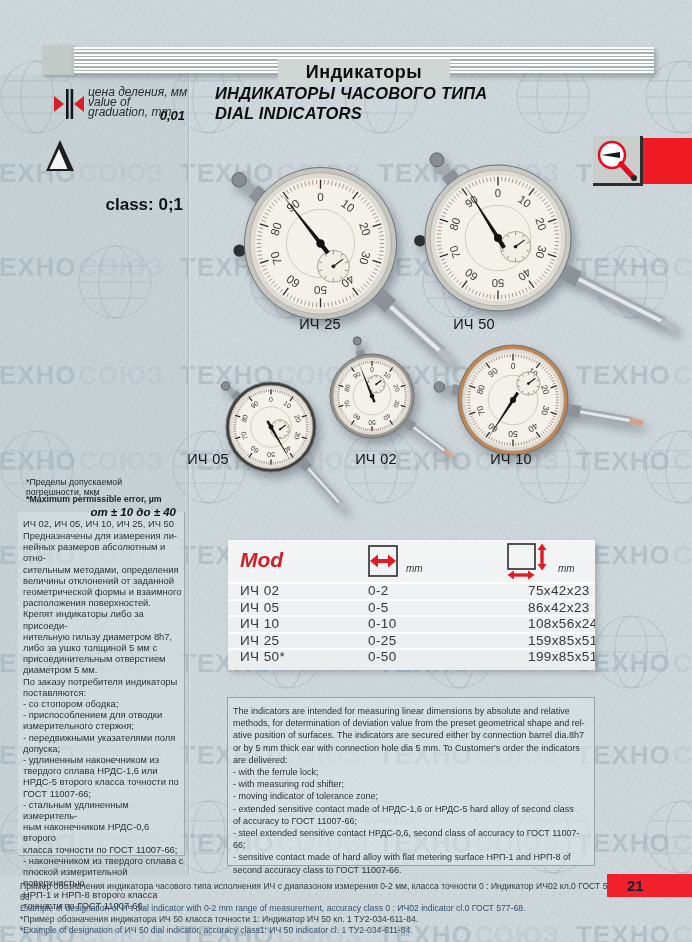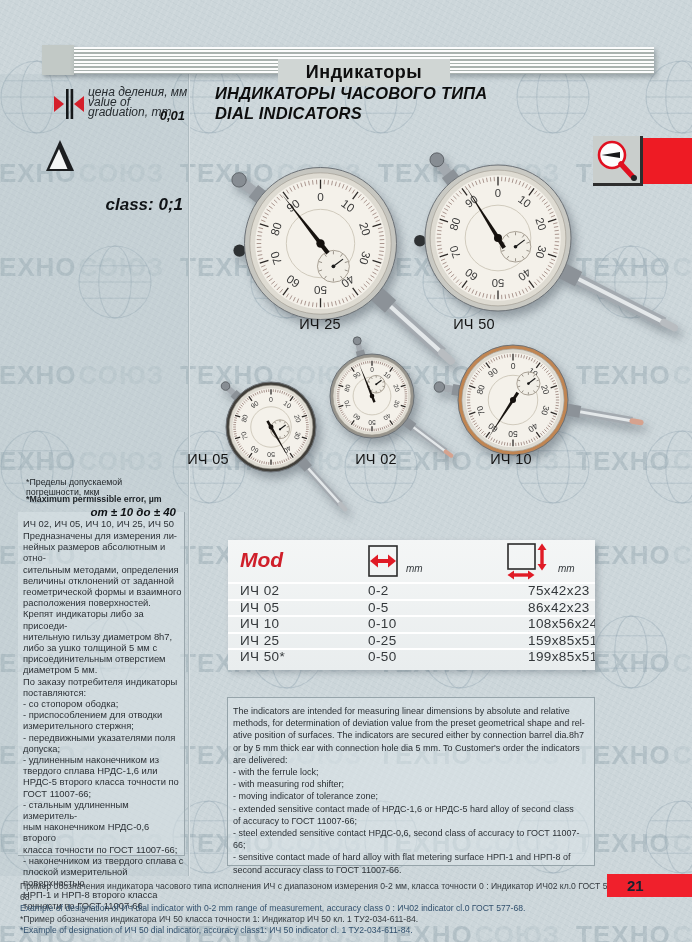"class: 0;1" #class-label { font-style: italic -> none }
